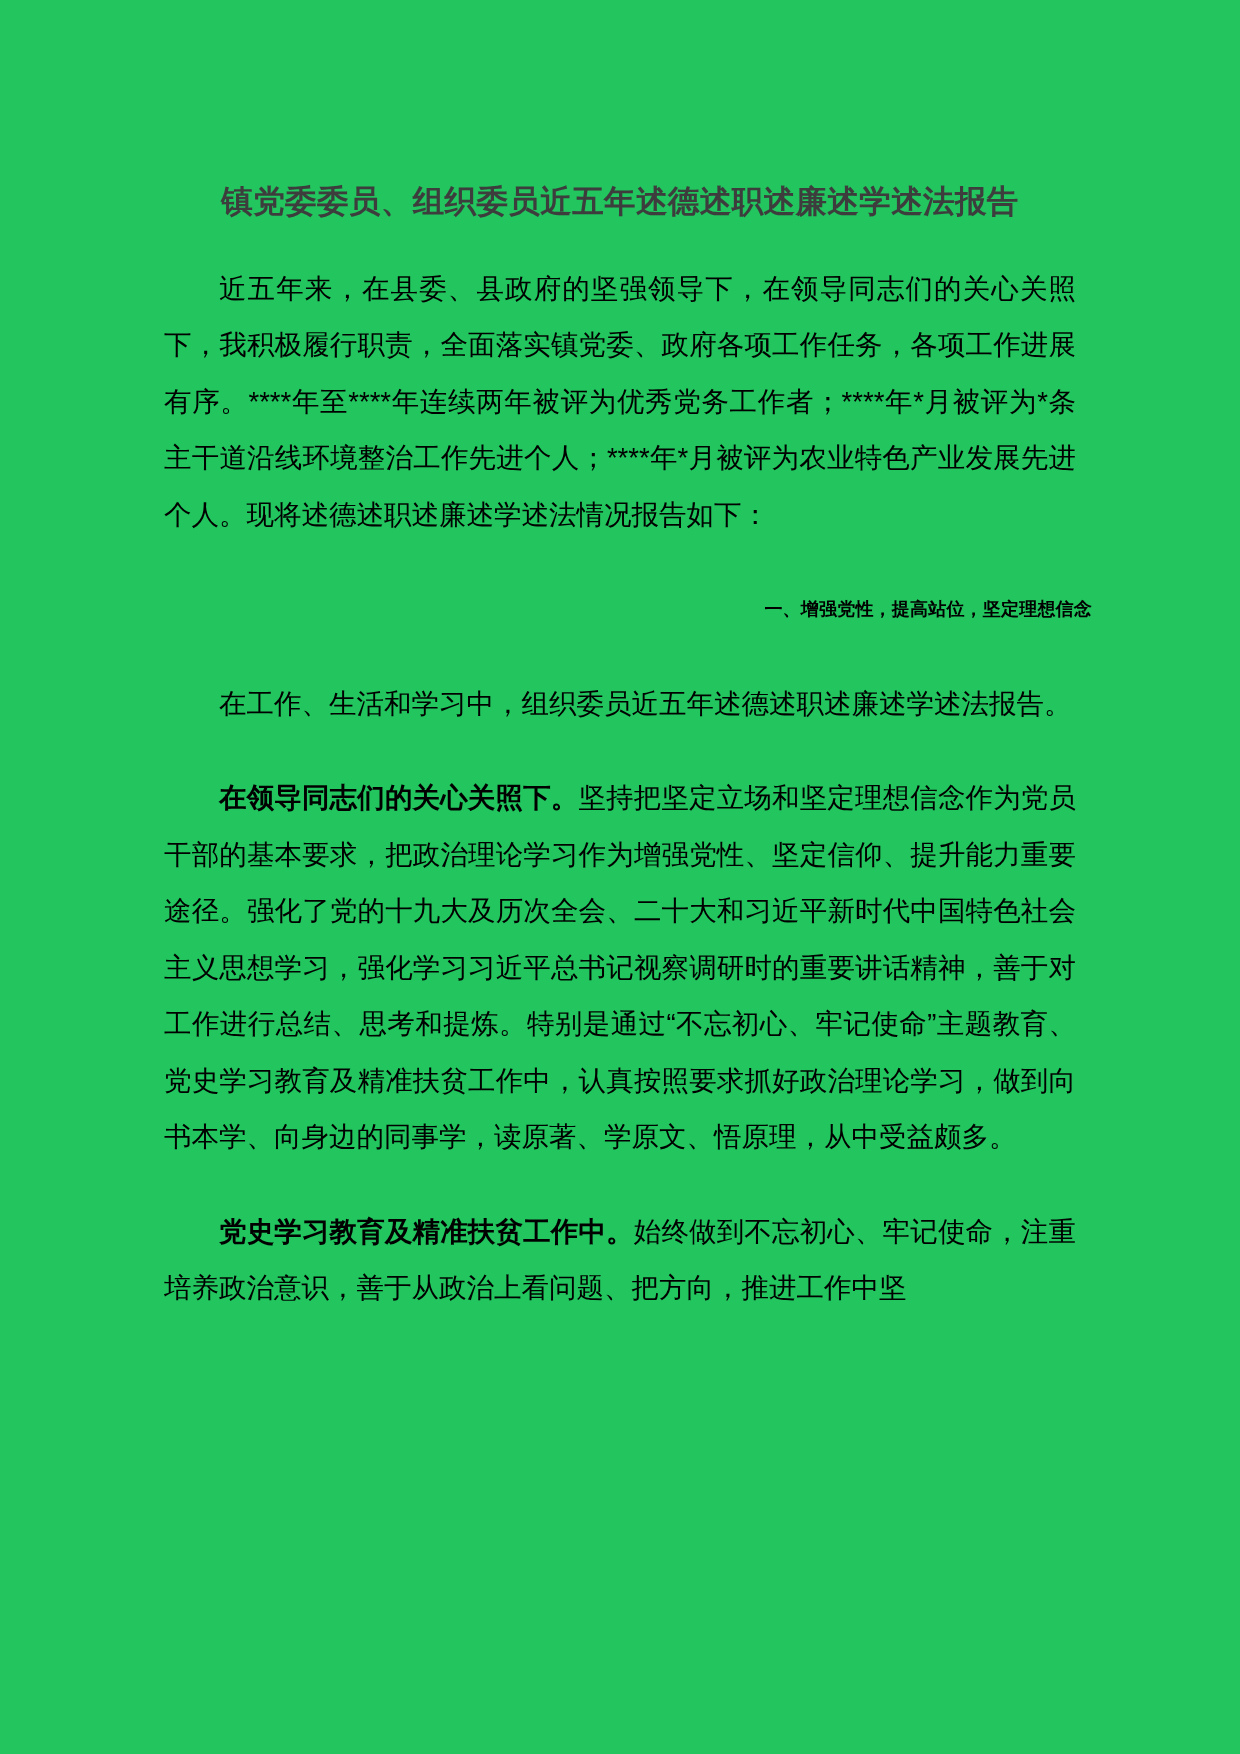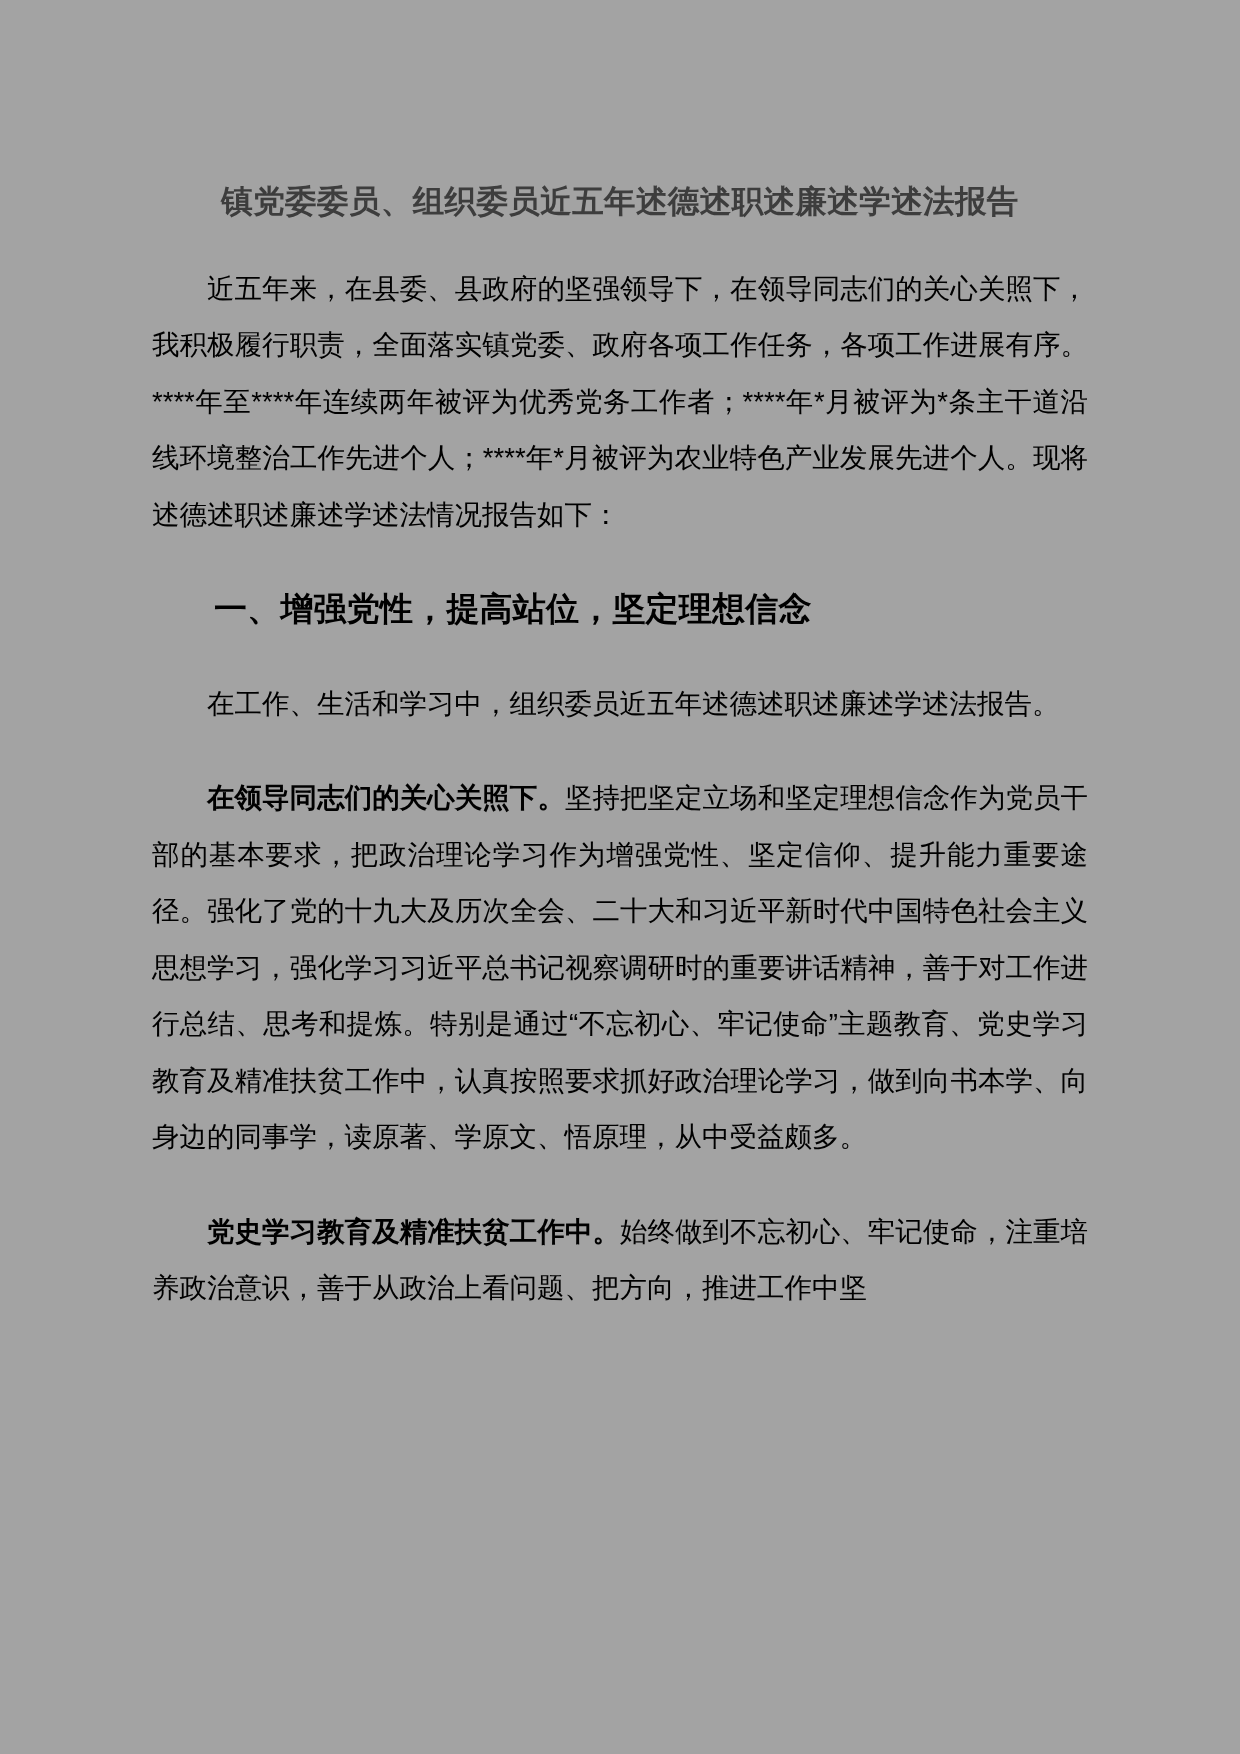"镇党委委员、组织委员近五年述德述职述廉述学述法报告" .page { background: #a3a3a3 -> #22c55e }
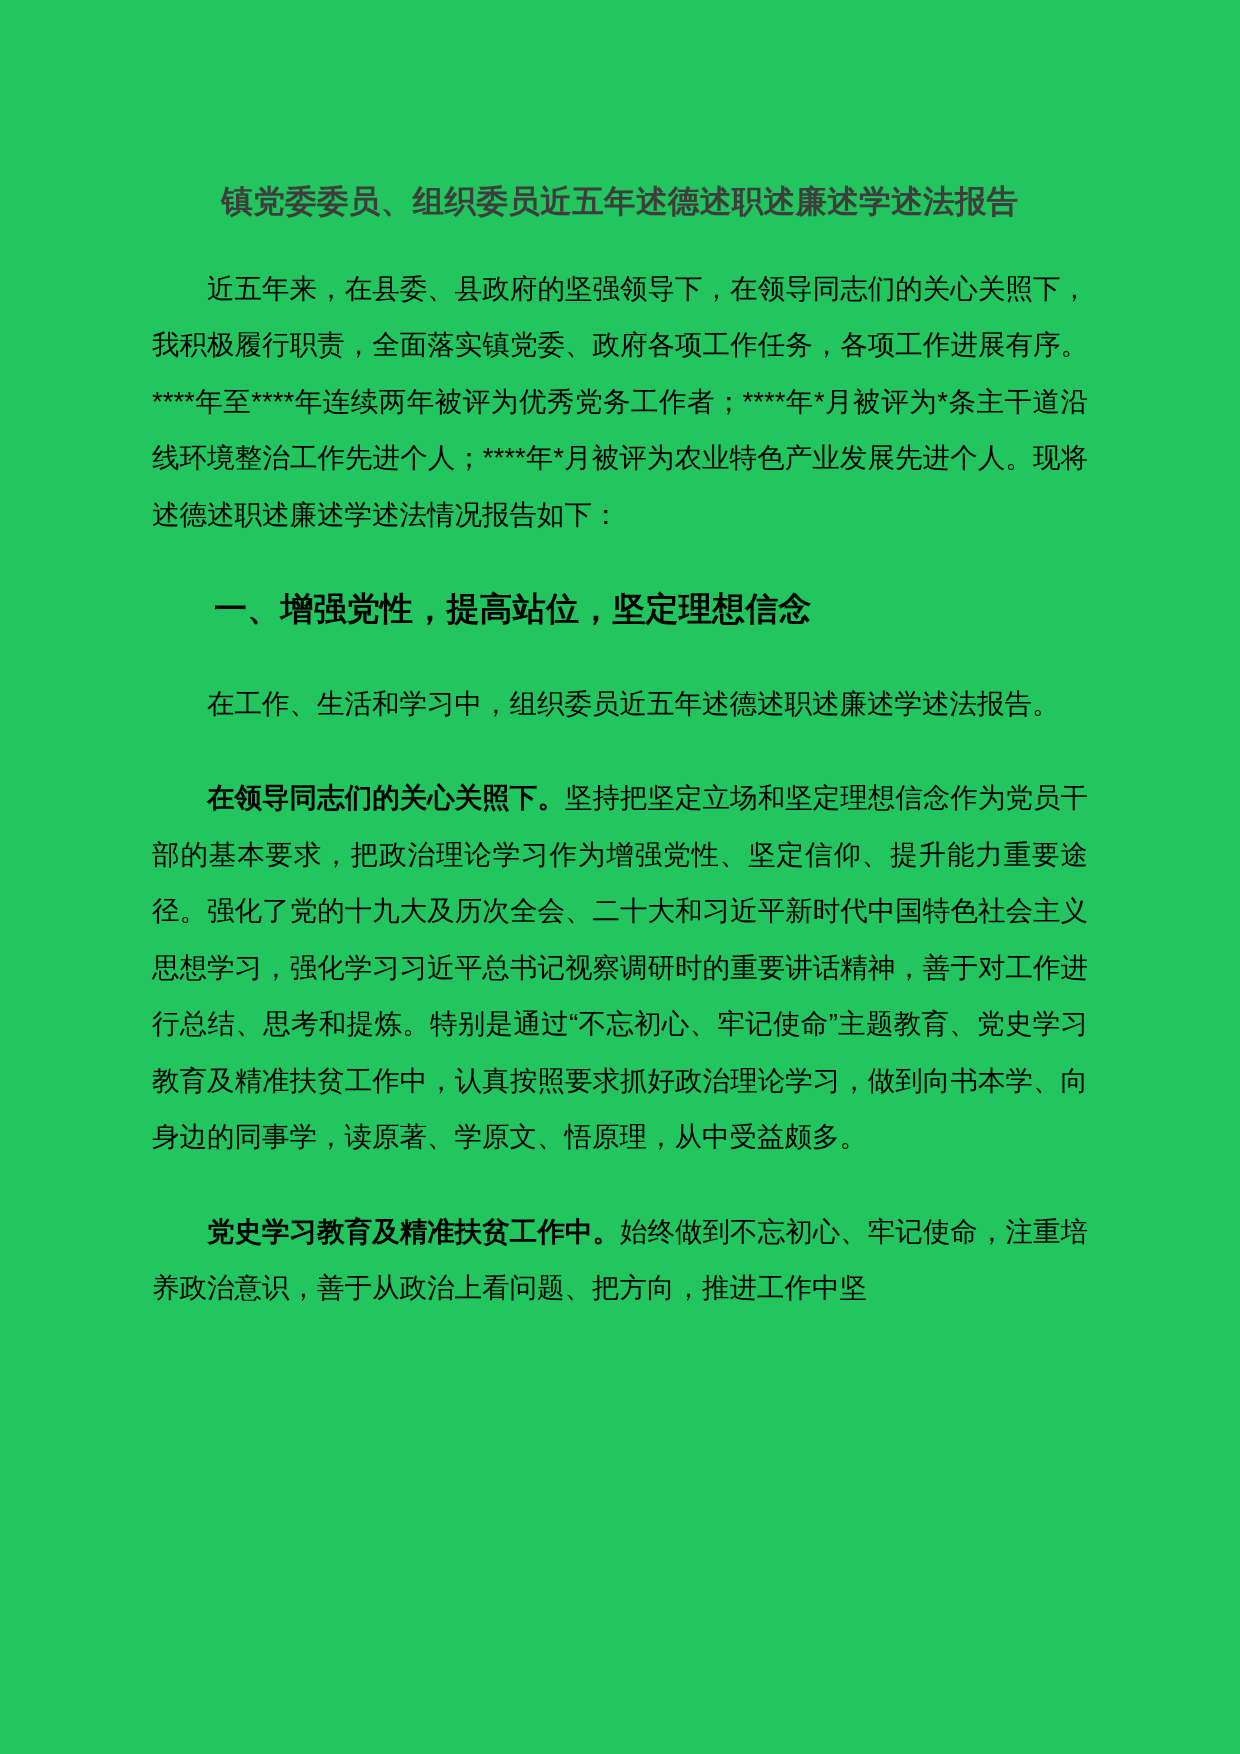"近五年来，在县委、县政府的坚强领导下，在领导同志们的关心关照下，我积极履行职责，" .para { margin: 4px -> 16px }
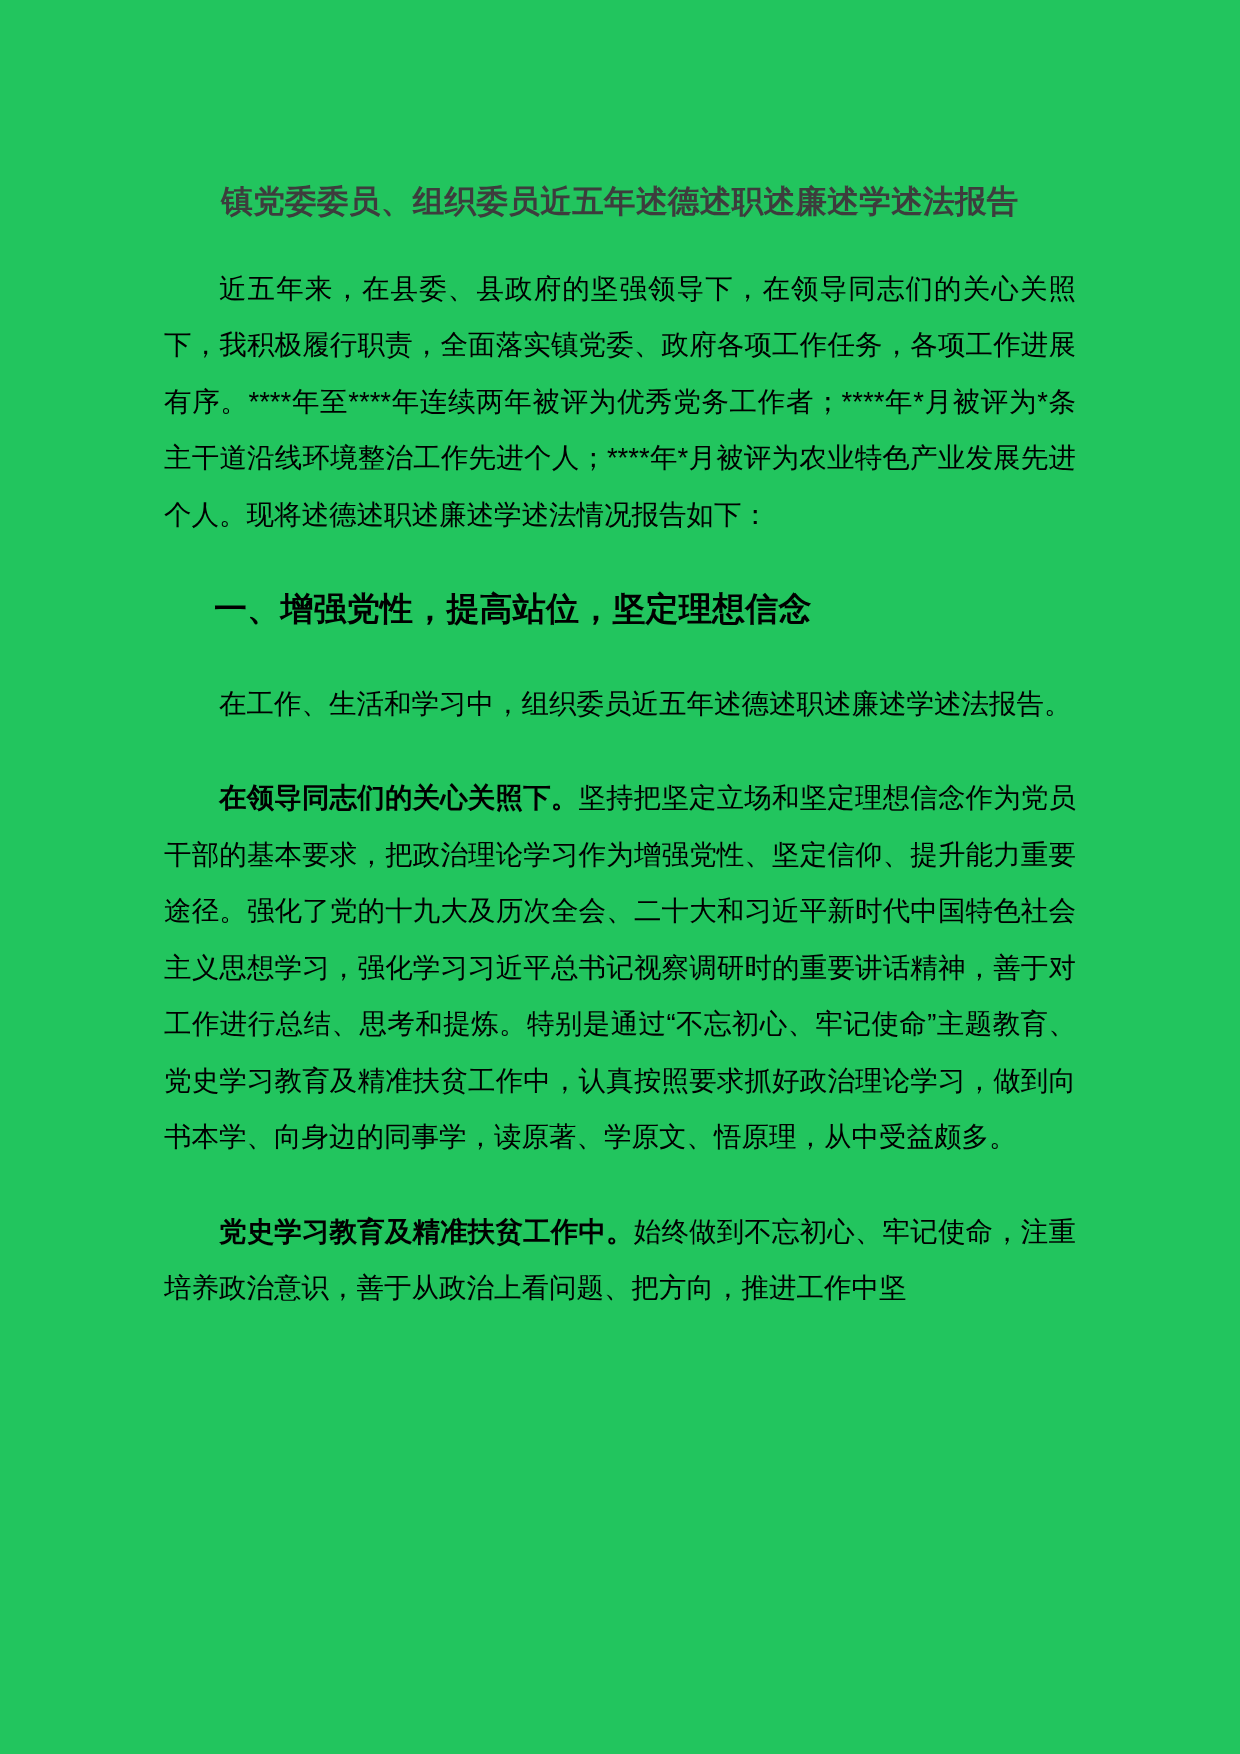"一、增强党性，提高站位，坚定理想信念" .section-heading { font-size: 33px -> 18px; text-align: none -> right }
